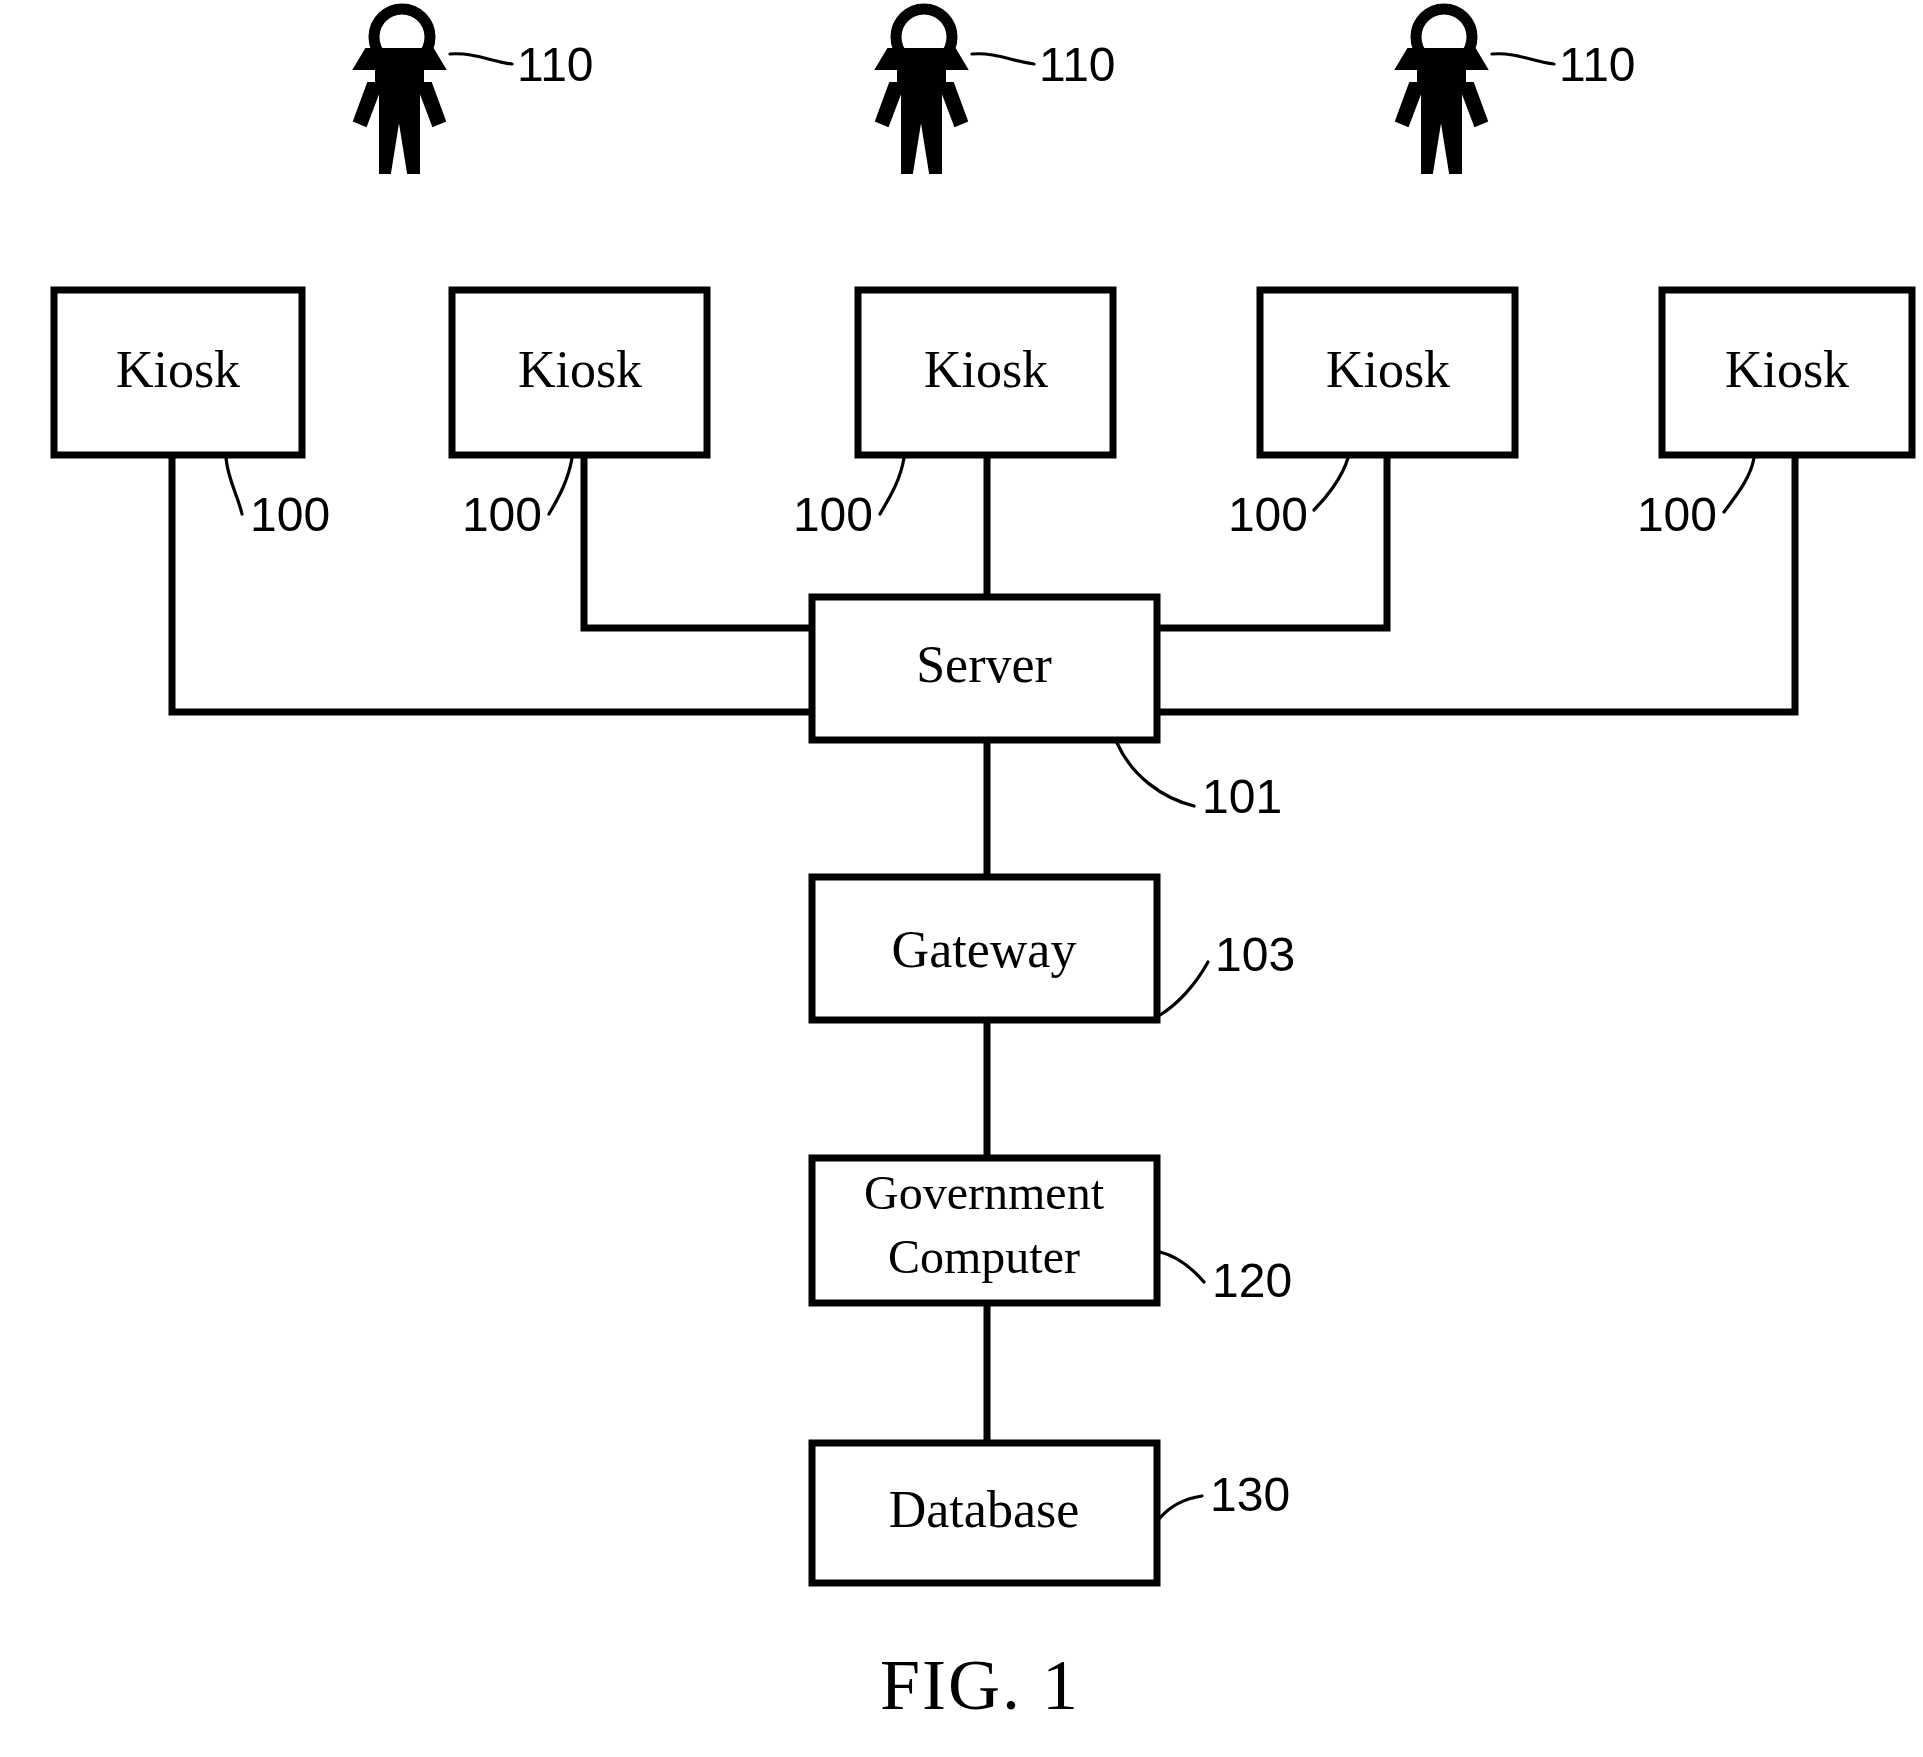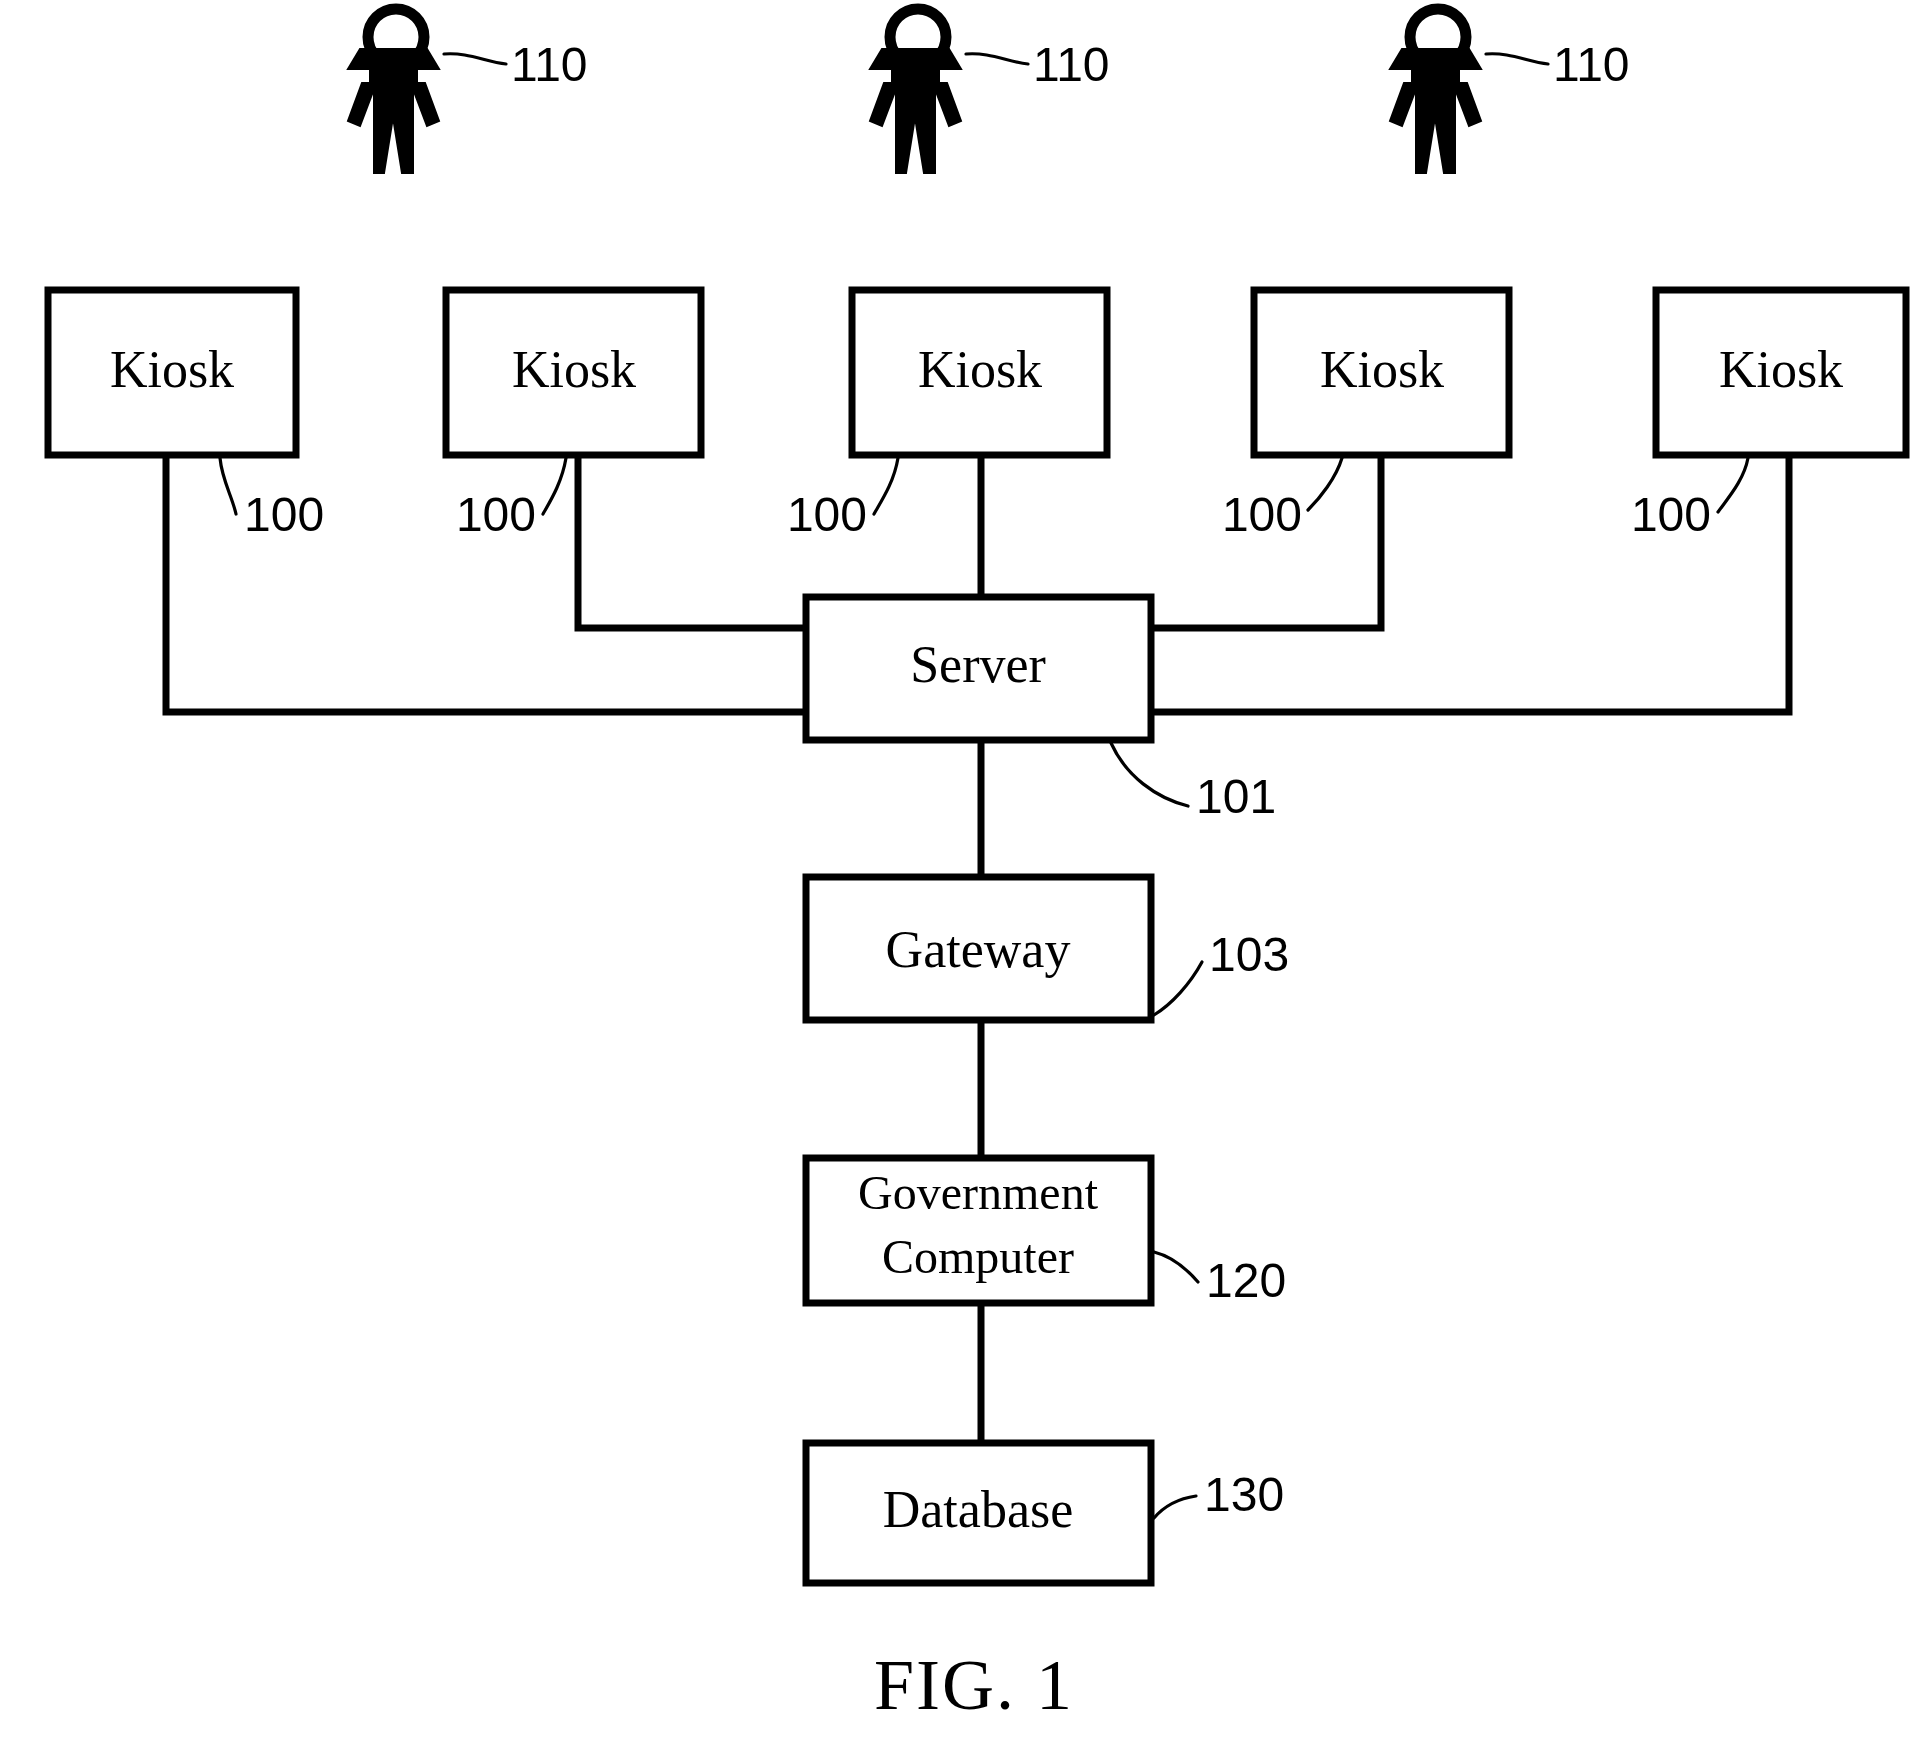"110" #figure-root { left: 6px -> 12px }
